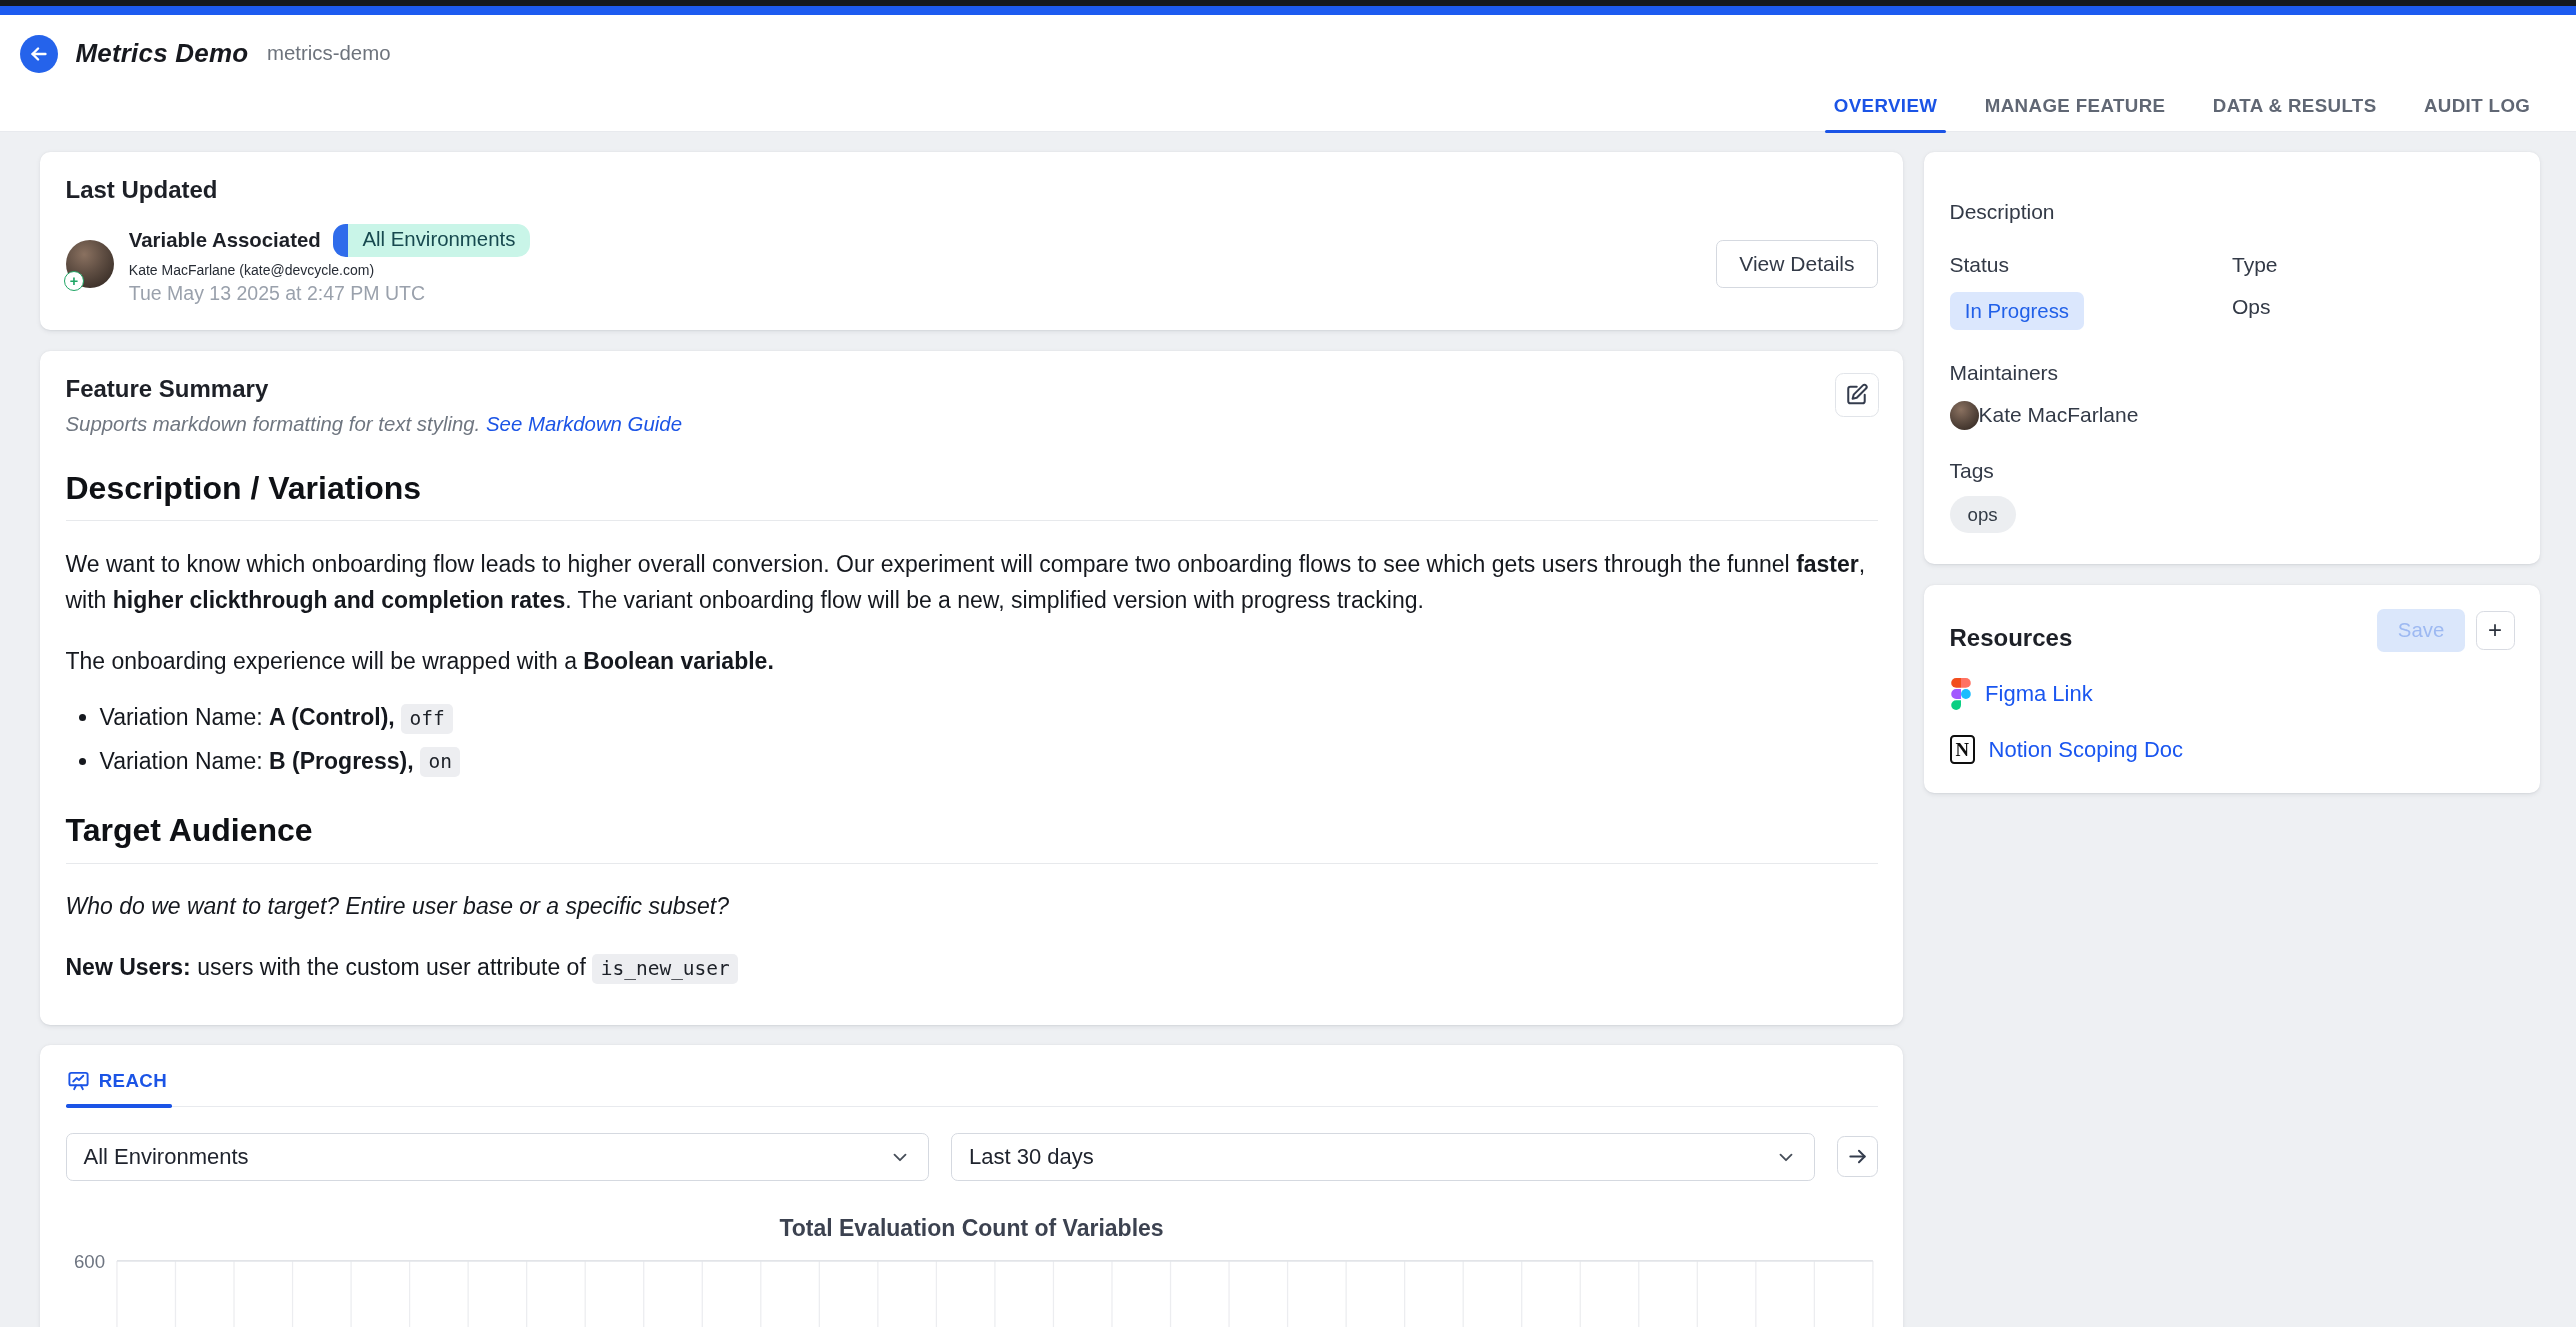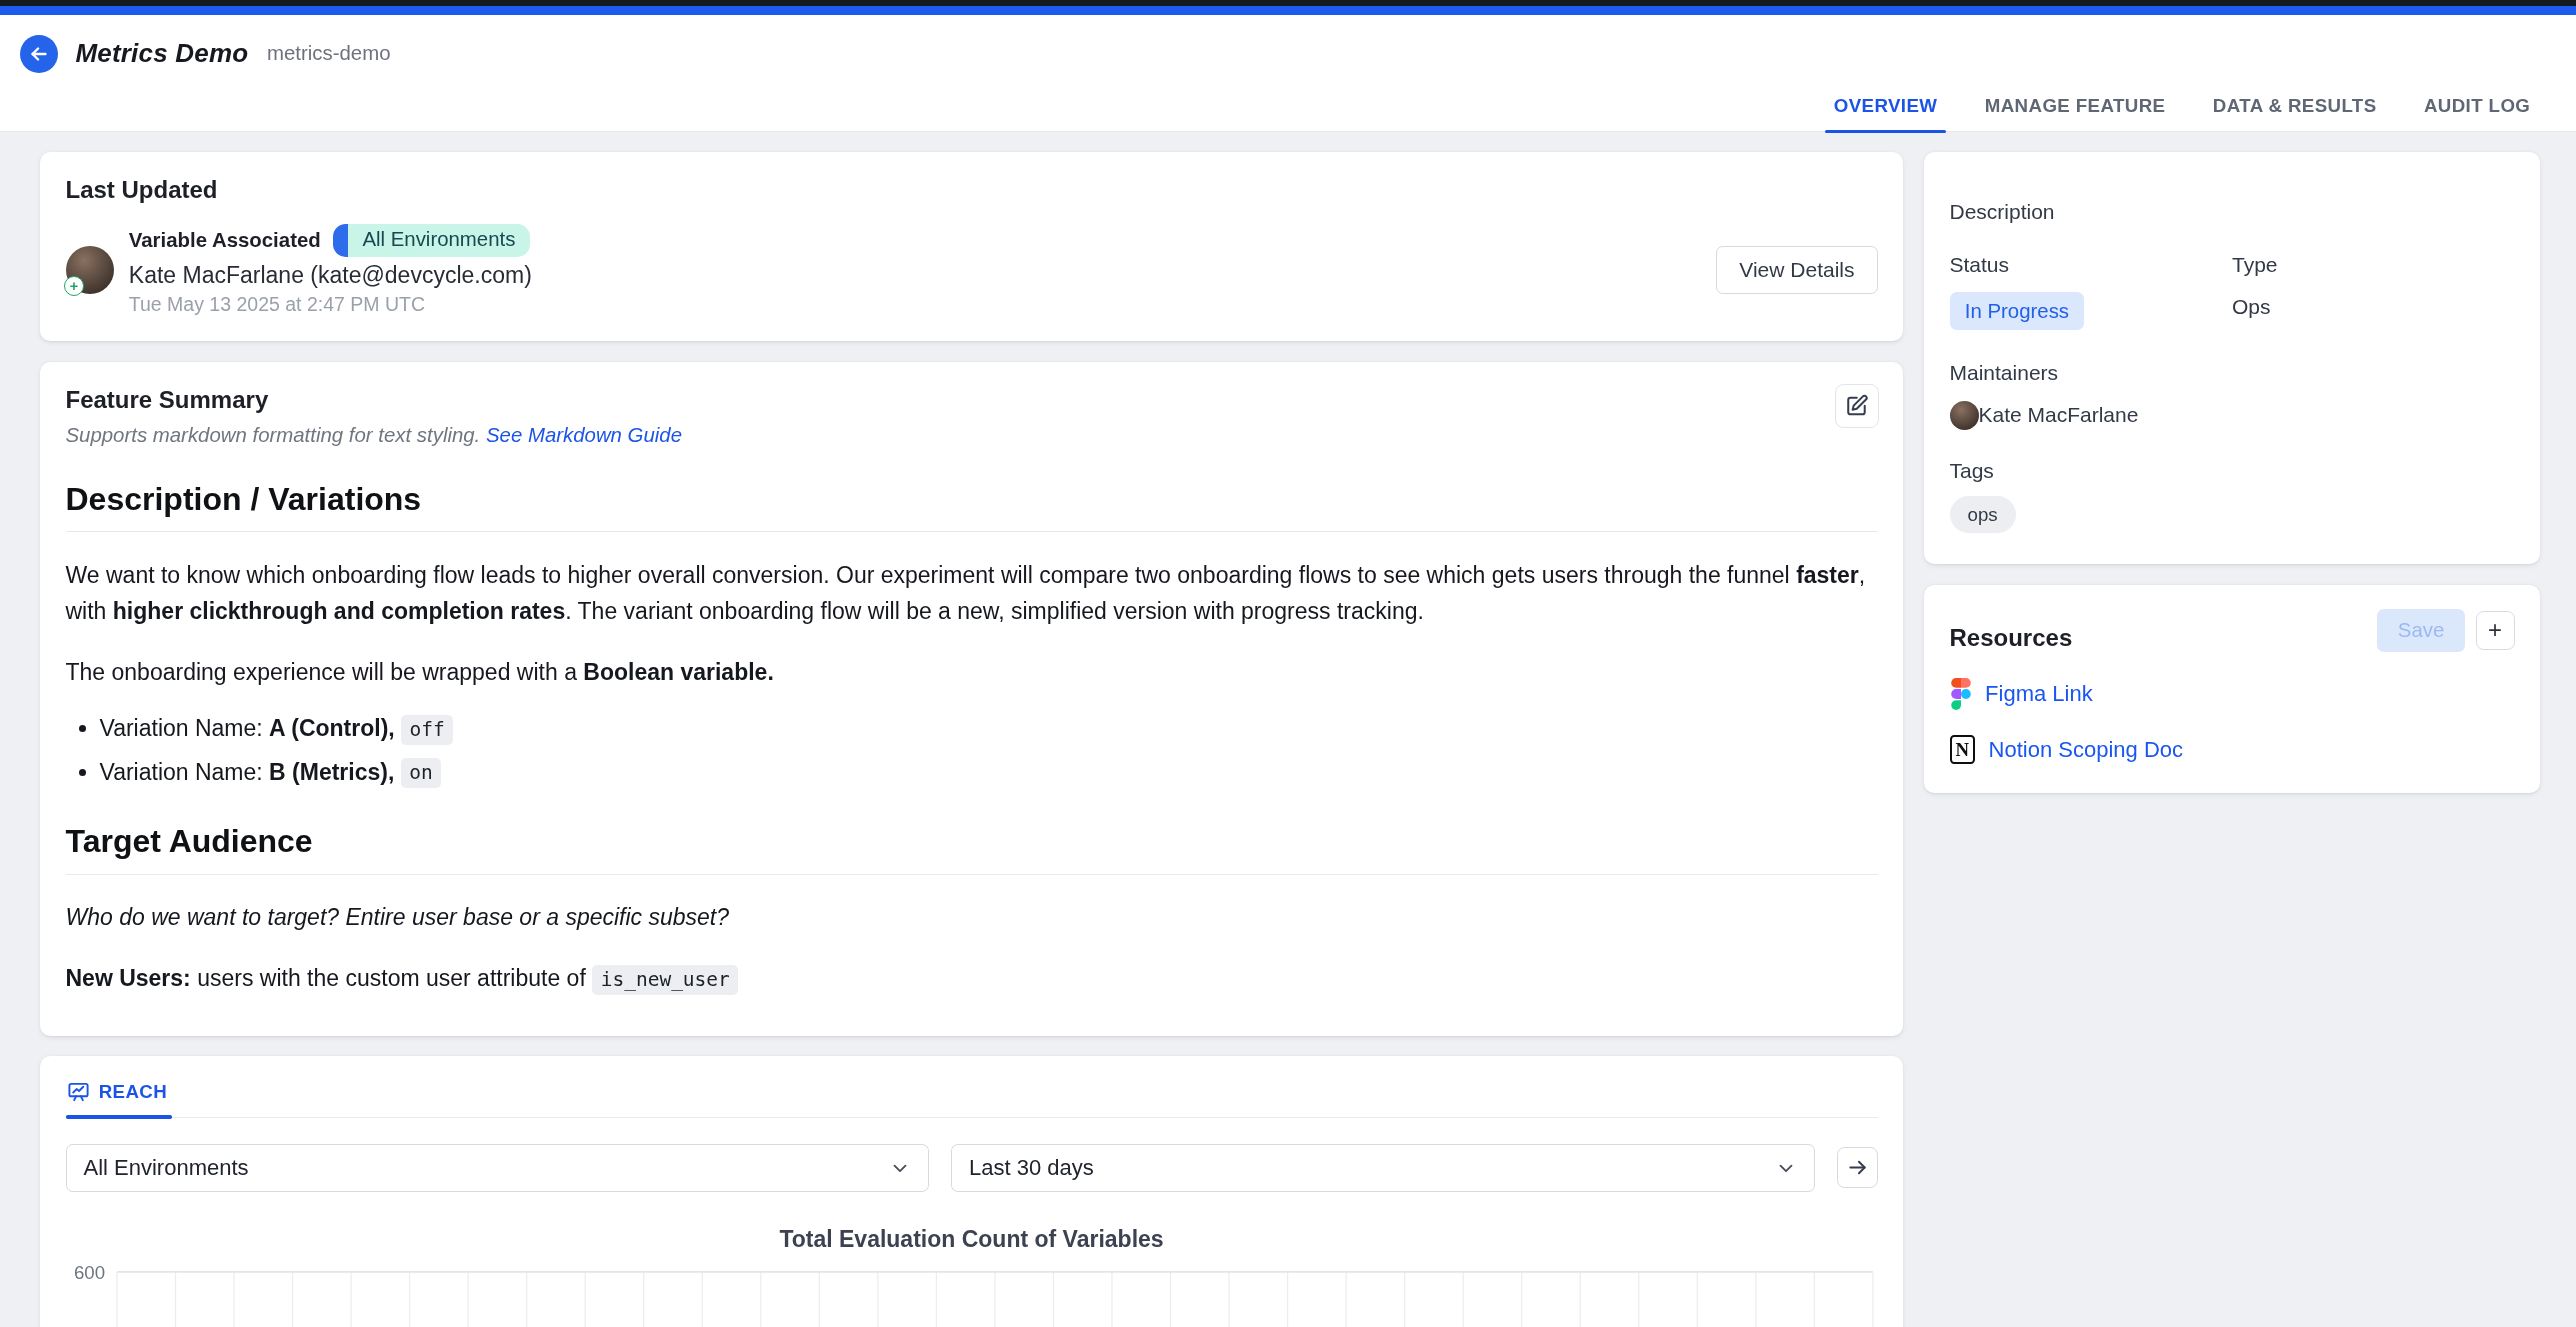"Kate MacFarlane (kate@devcycle.com)" .lu-user { font-size: 23px -> 14px }
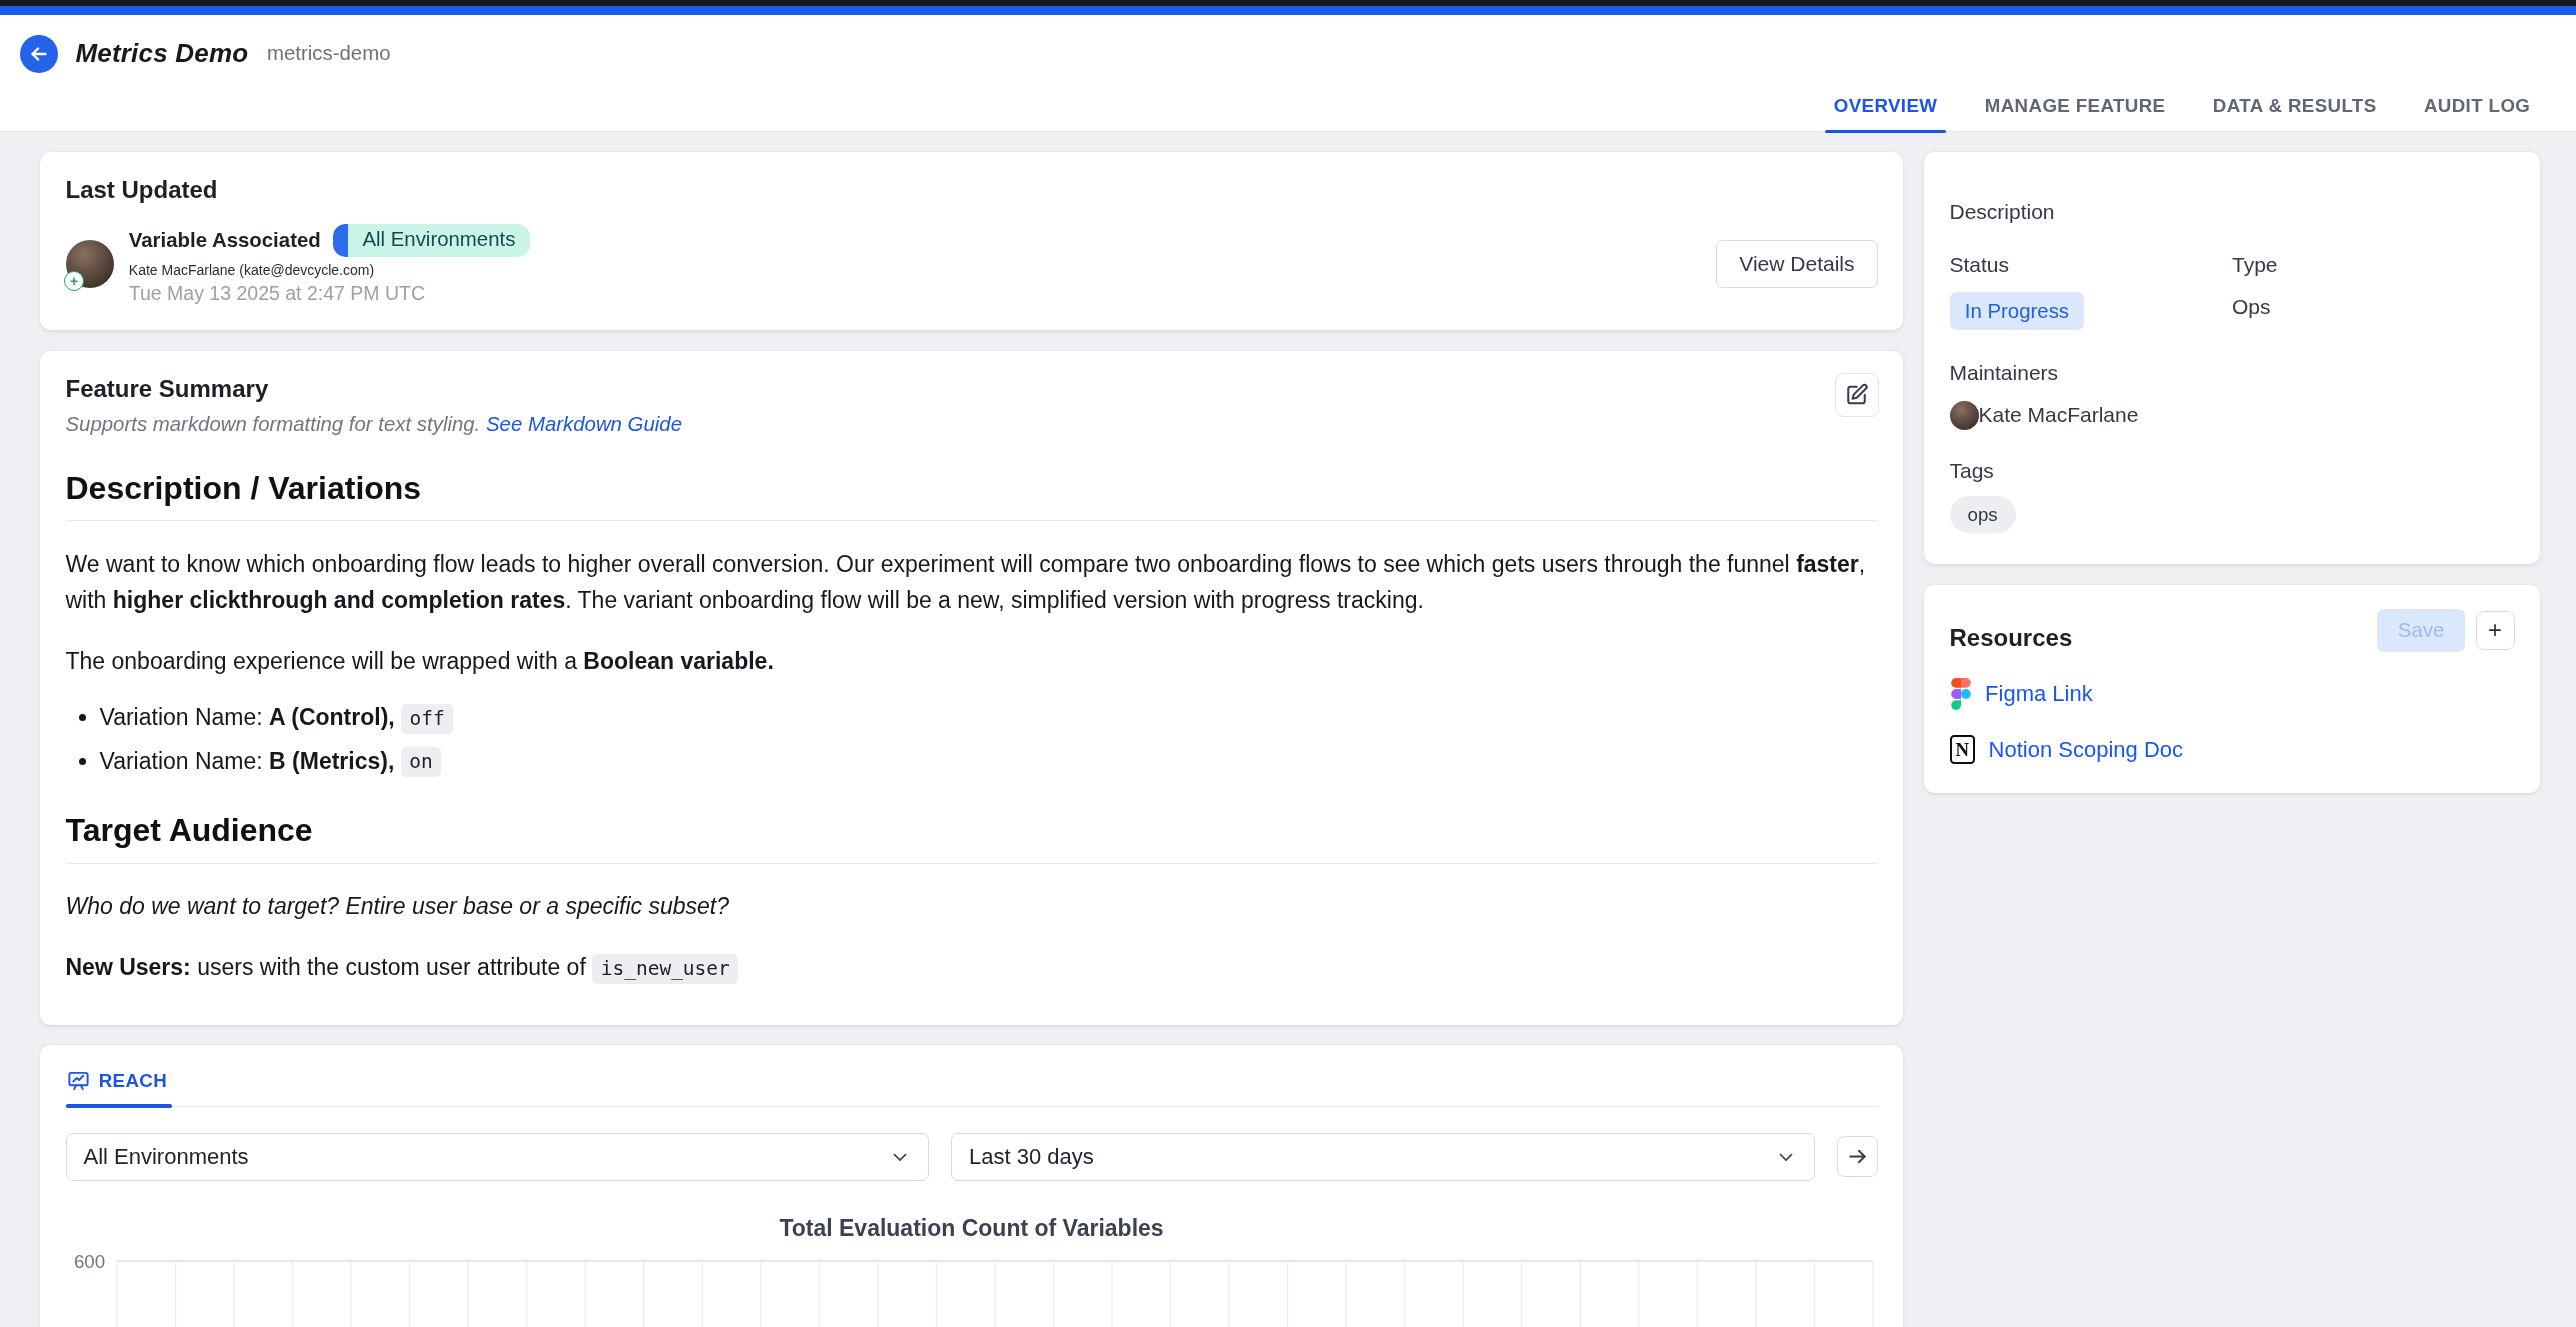"B (Metrics)," strong { text: Metrics -> Progress }
